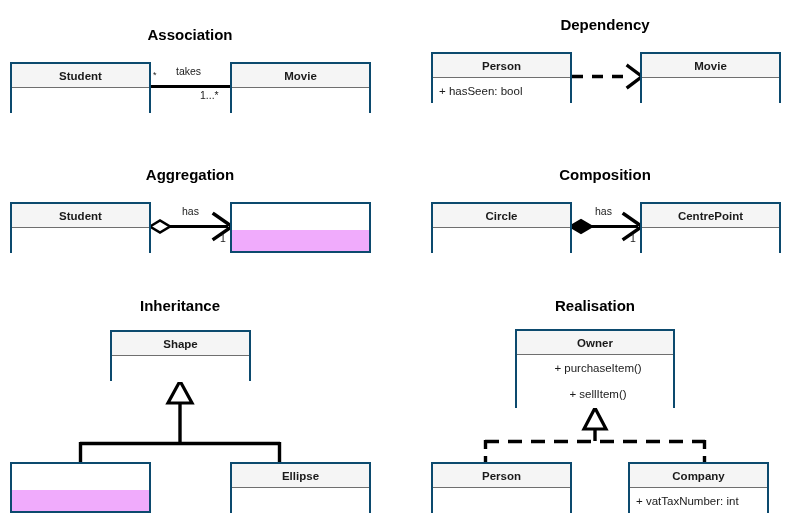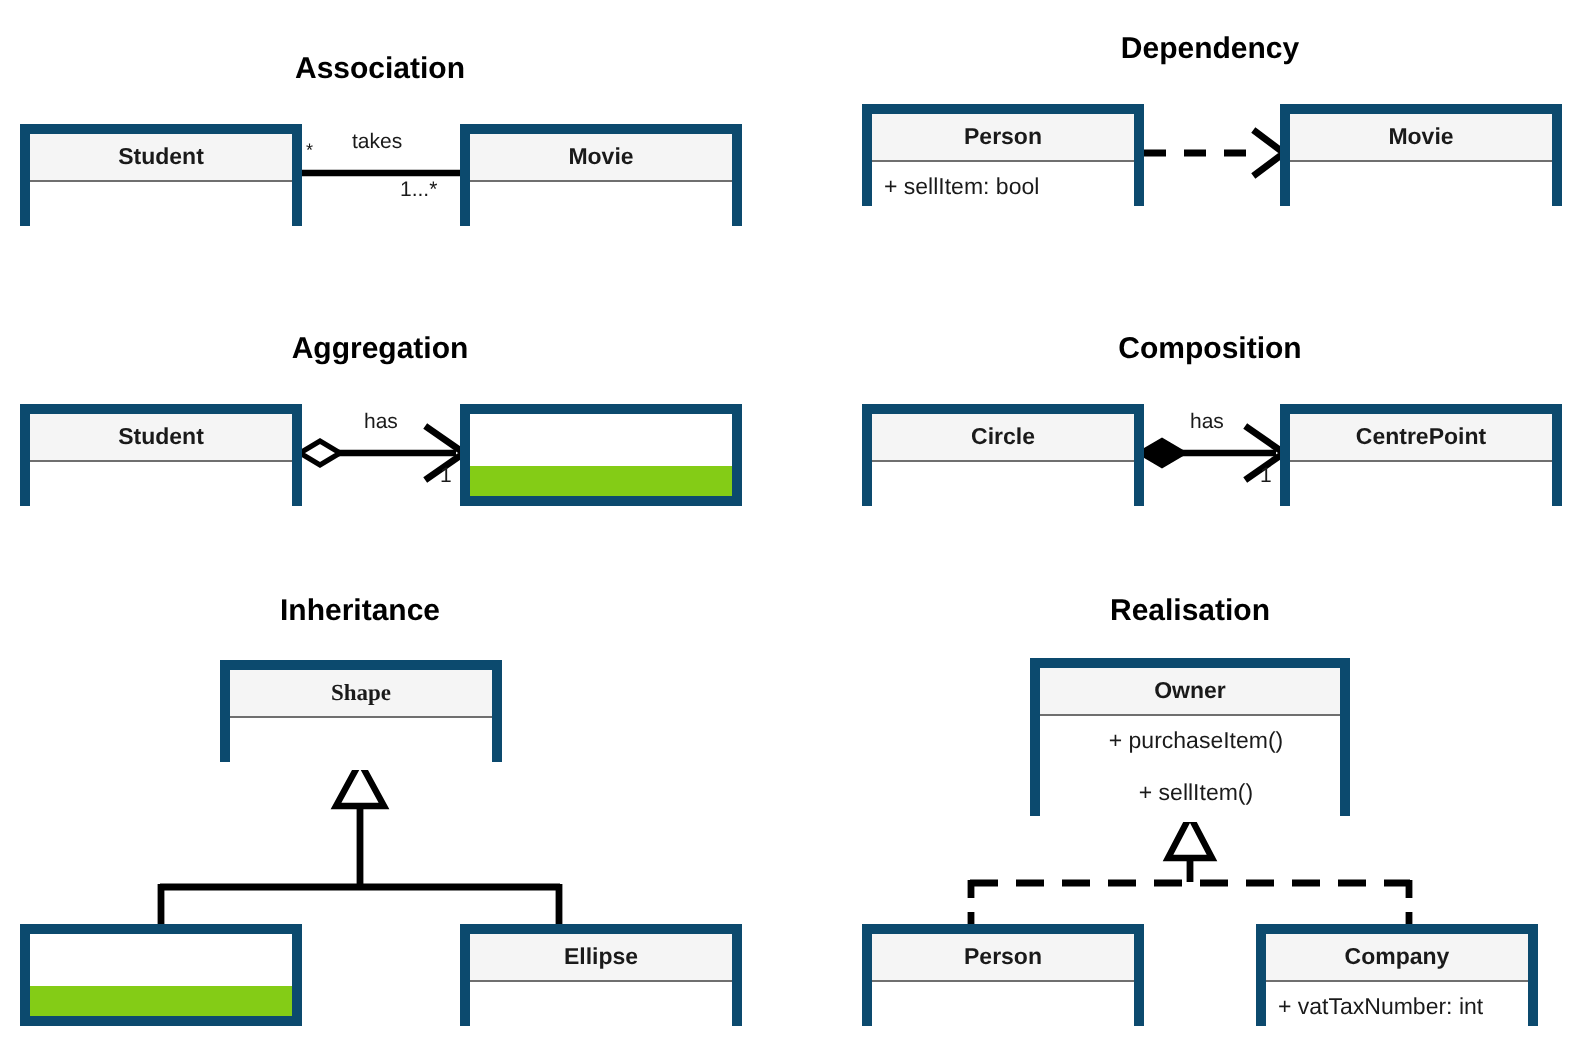"Person" .uml-class { background: #84cc16 -> #f0abfc; border: 5px solid #0c4a6e -> 2px solid #0c4a6e }
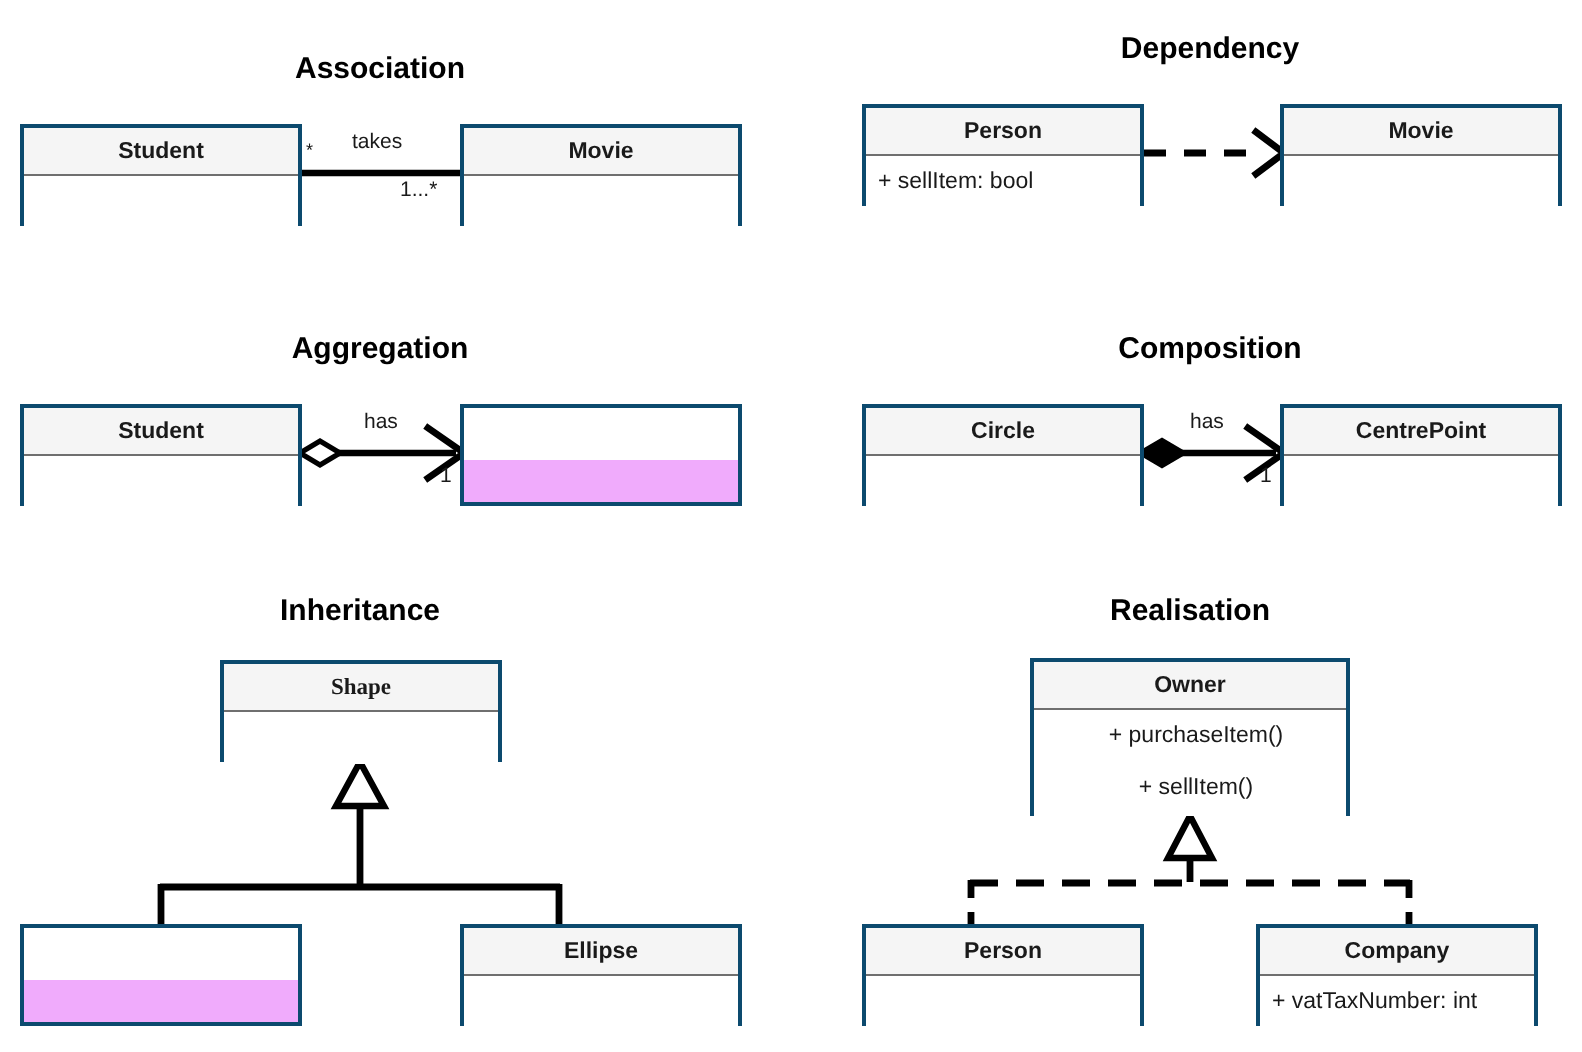"+ sellItem: bool" div.uml-attr { text: sellItem -> hasSeen }
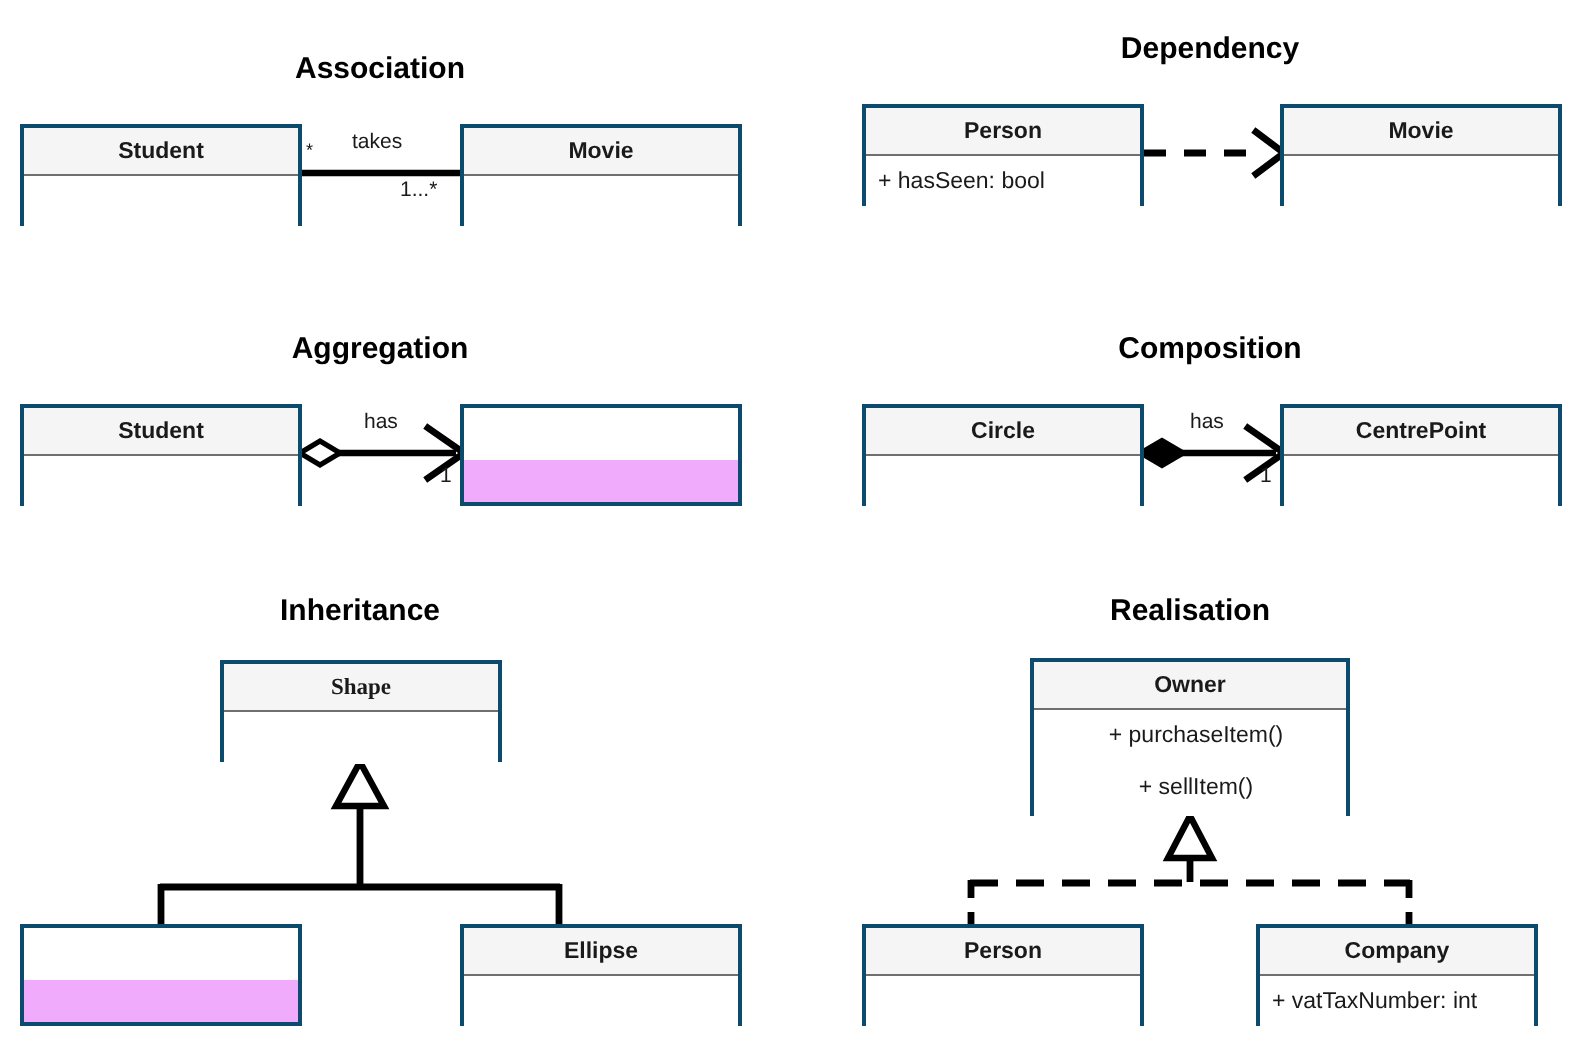"Shape" div.uml-class { font-family: Liberation Serif, serif -> none }
